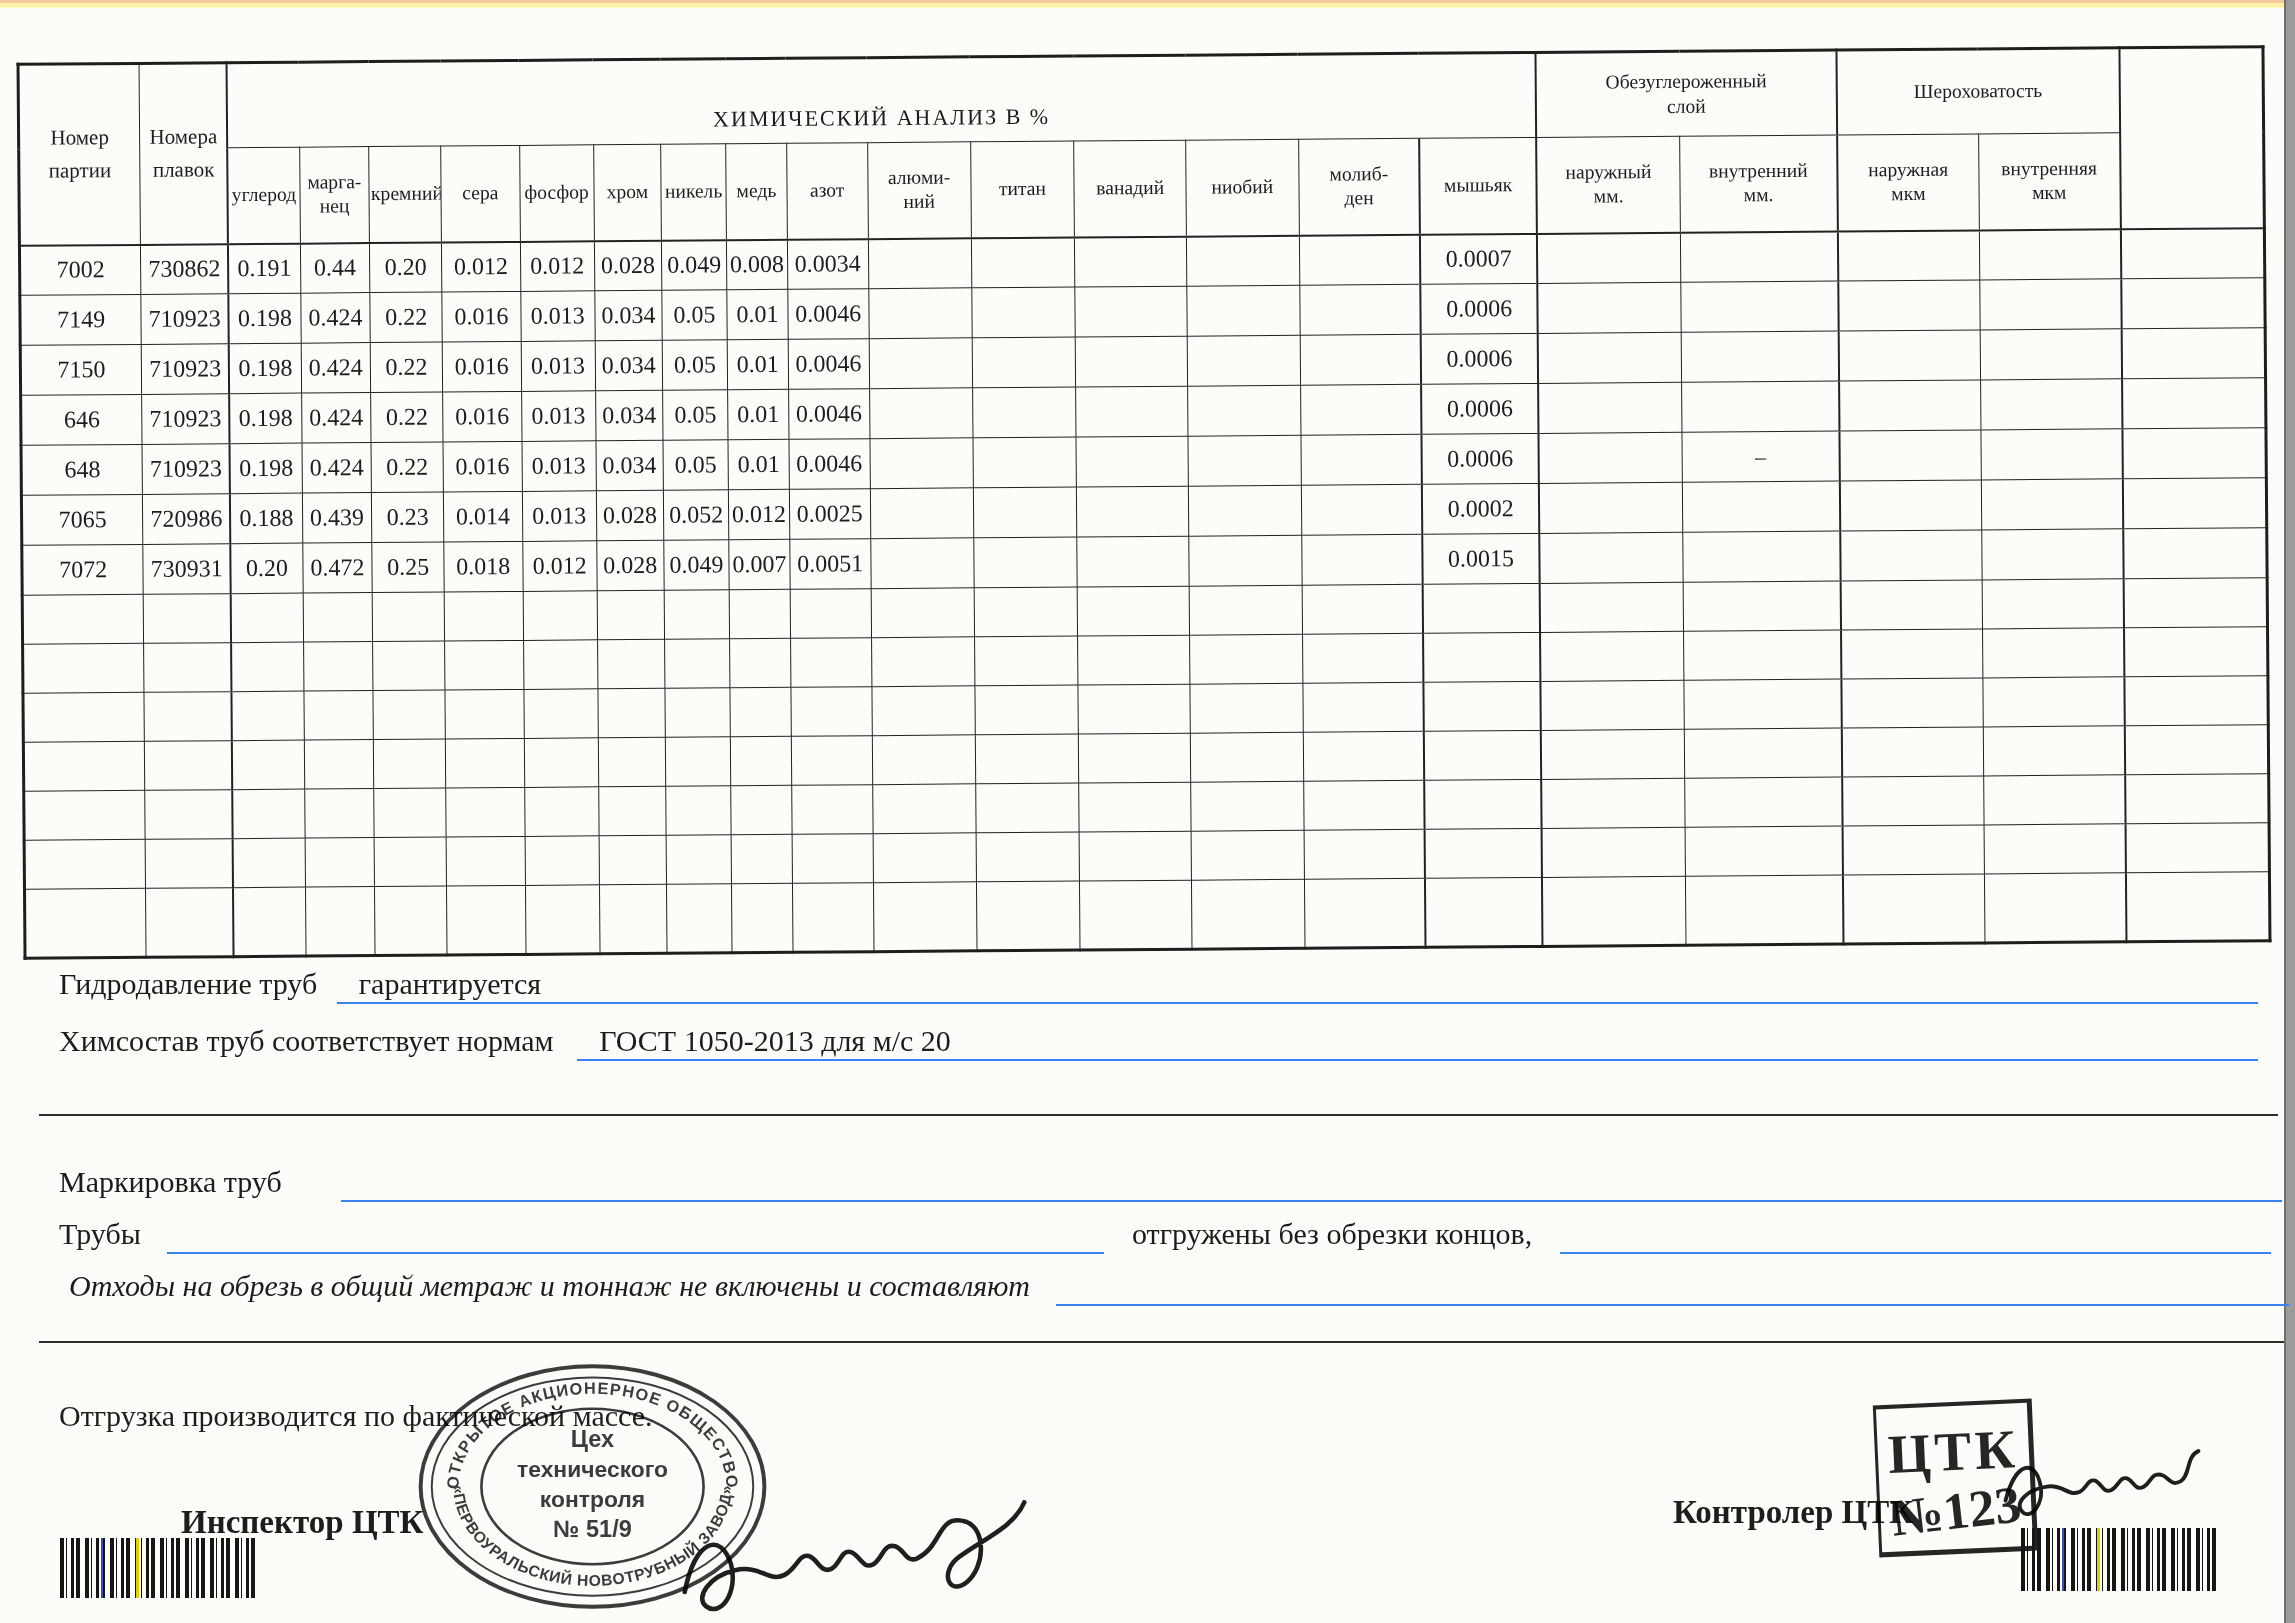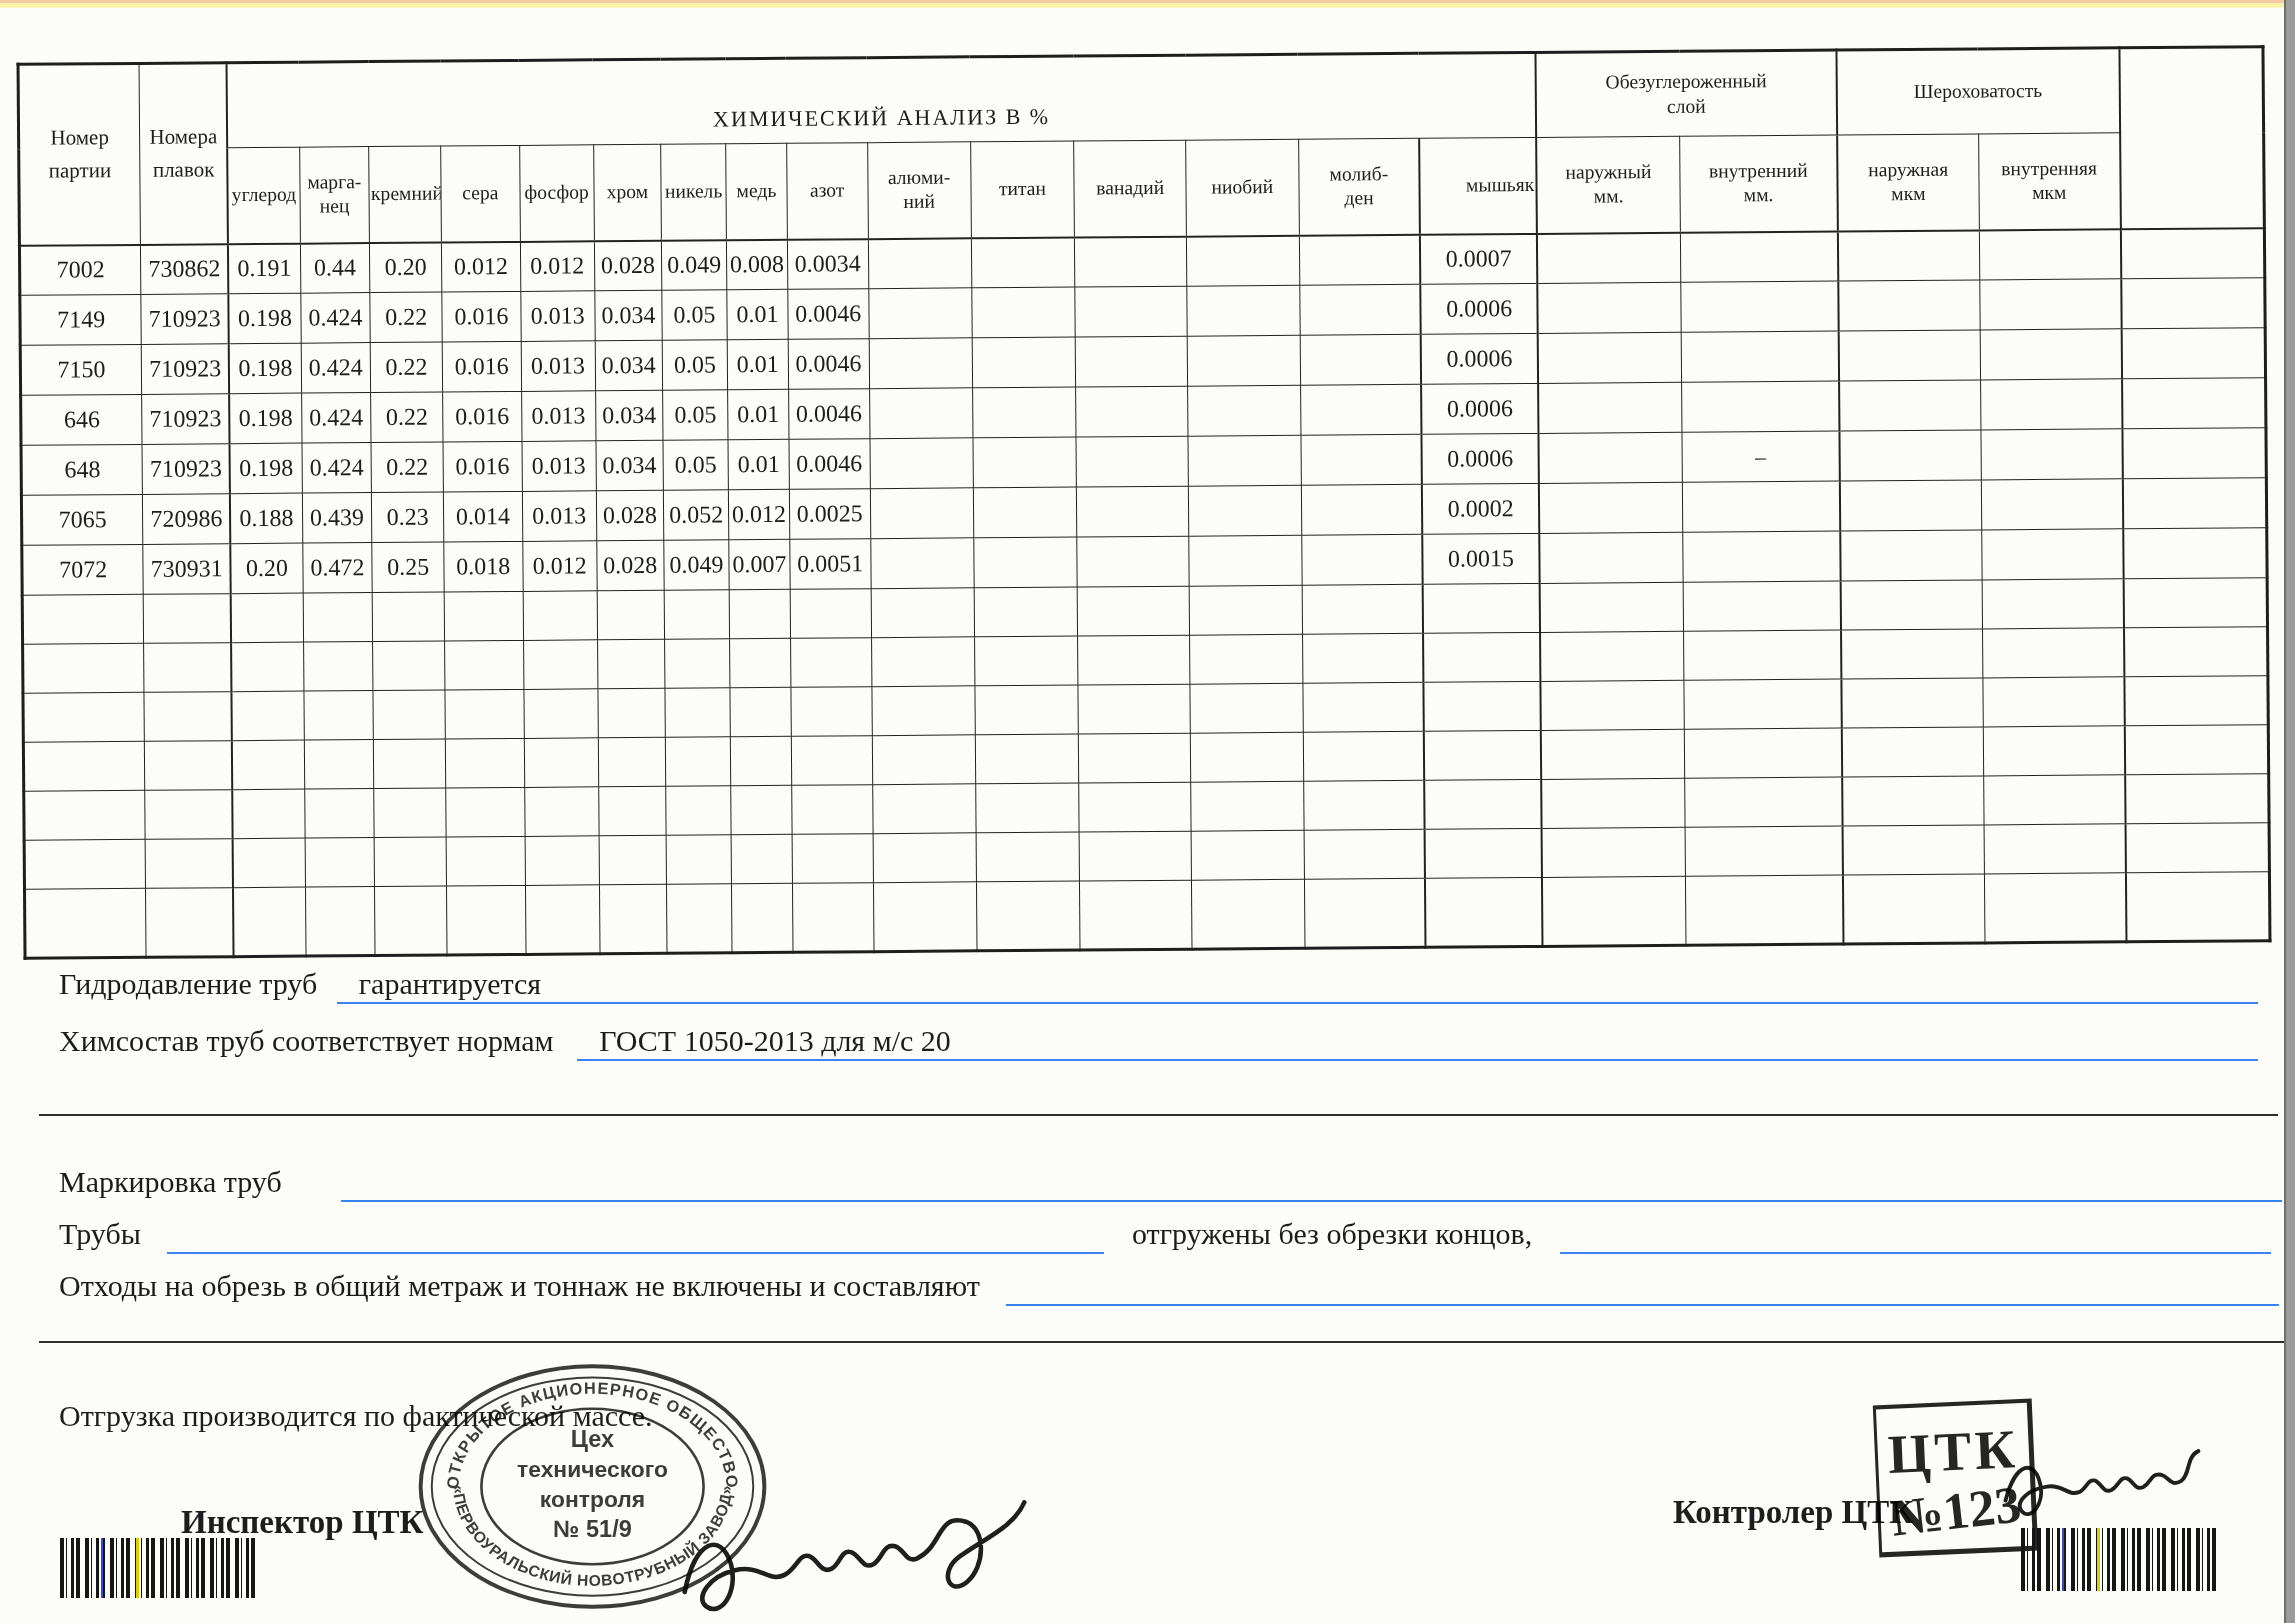"мышьяк" .bl3 { text-align: right -> none }
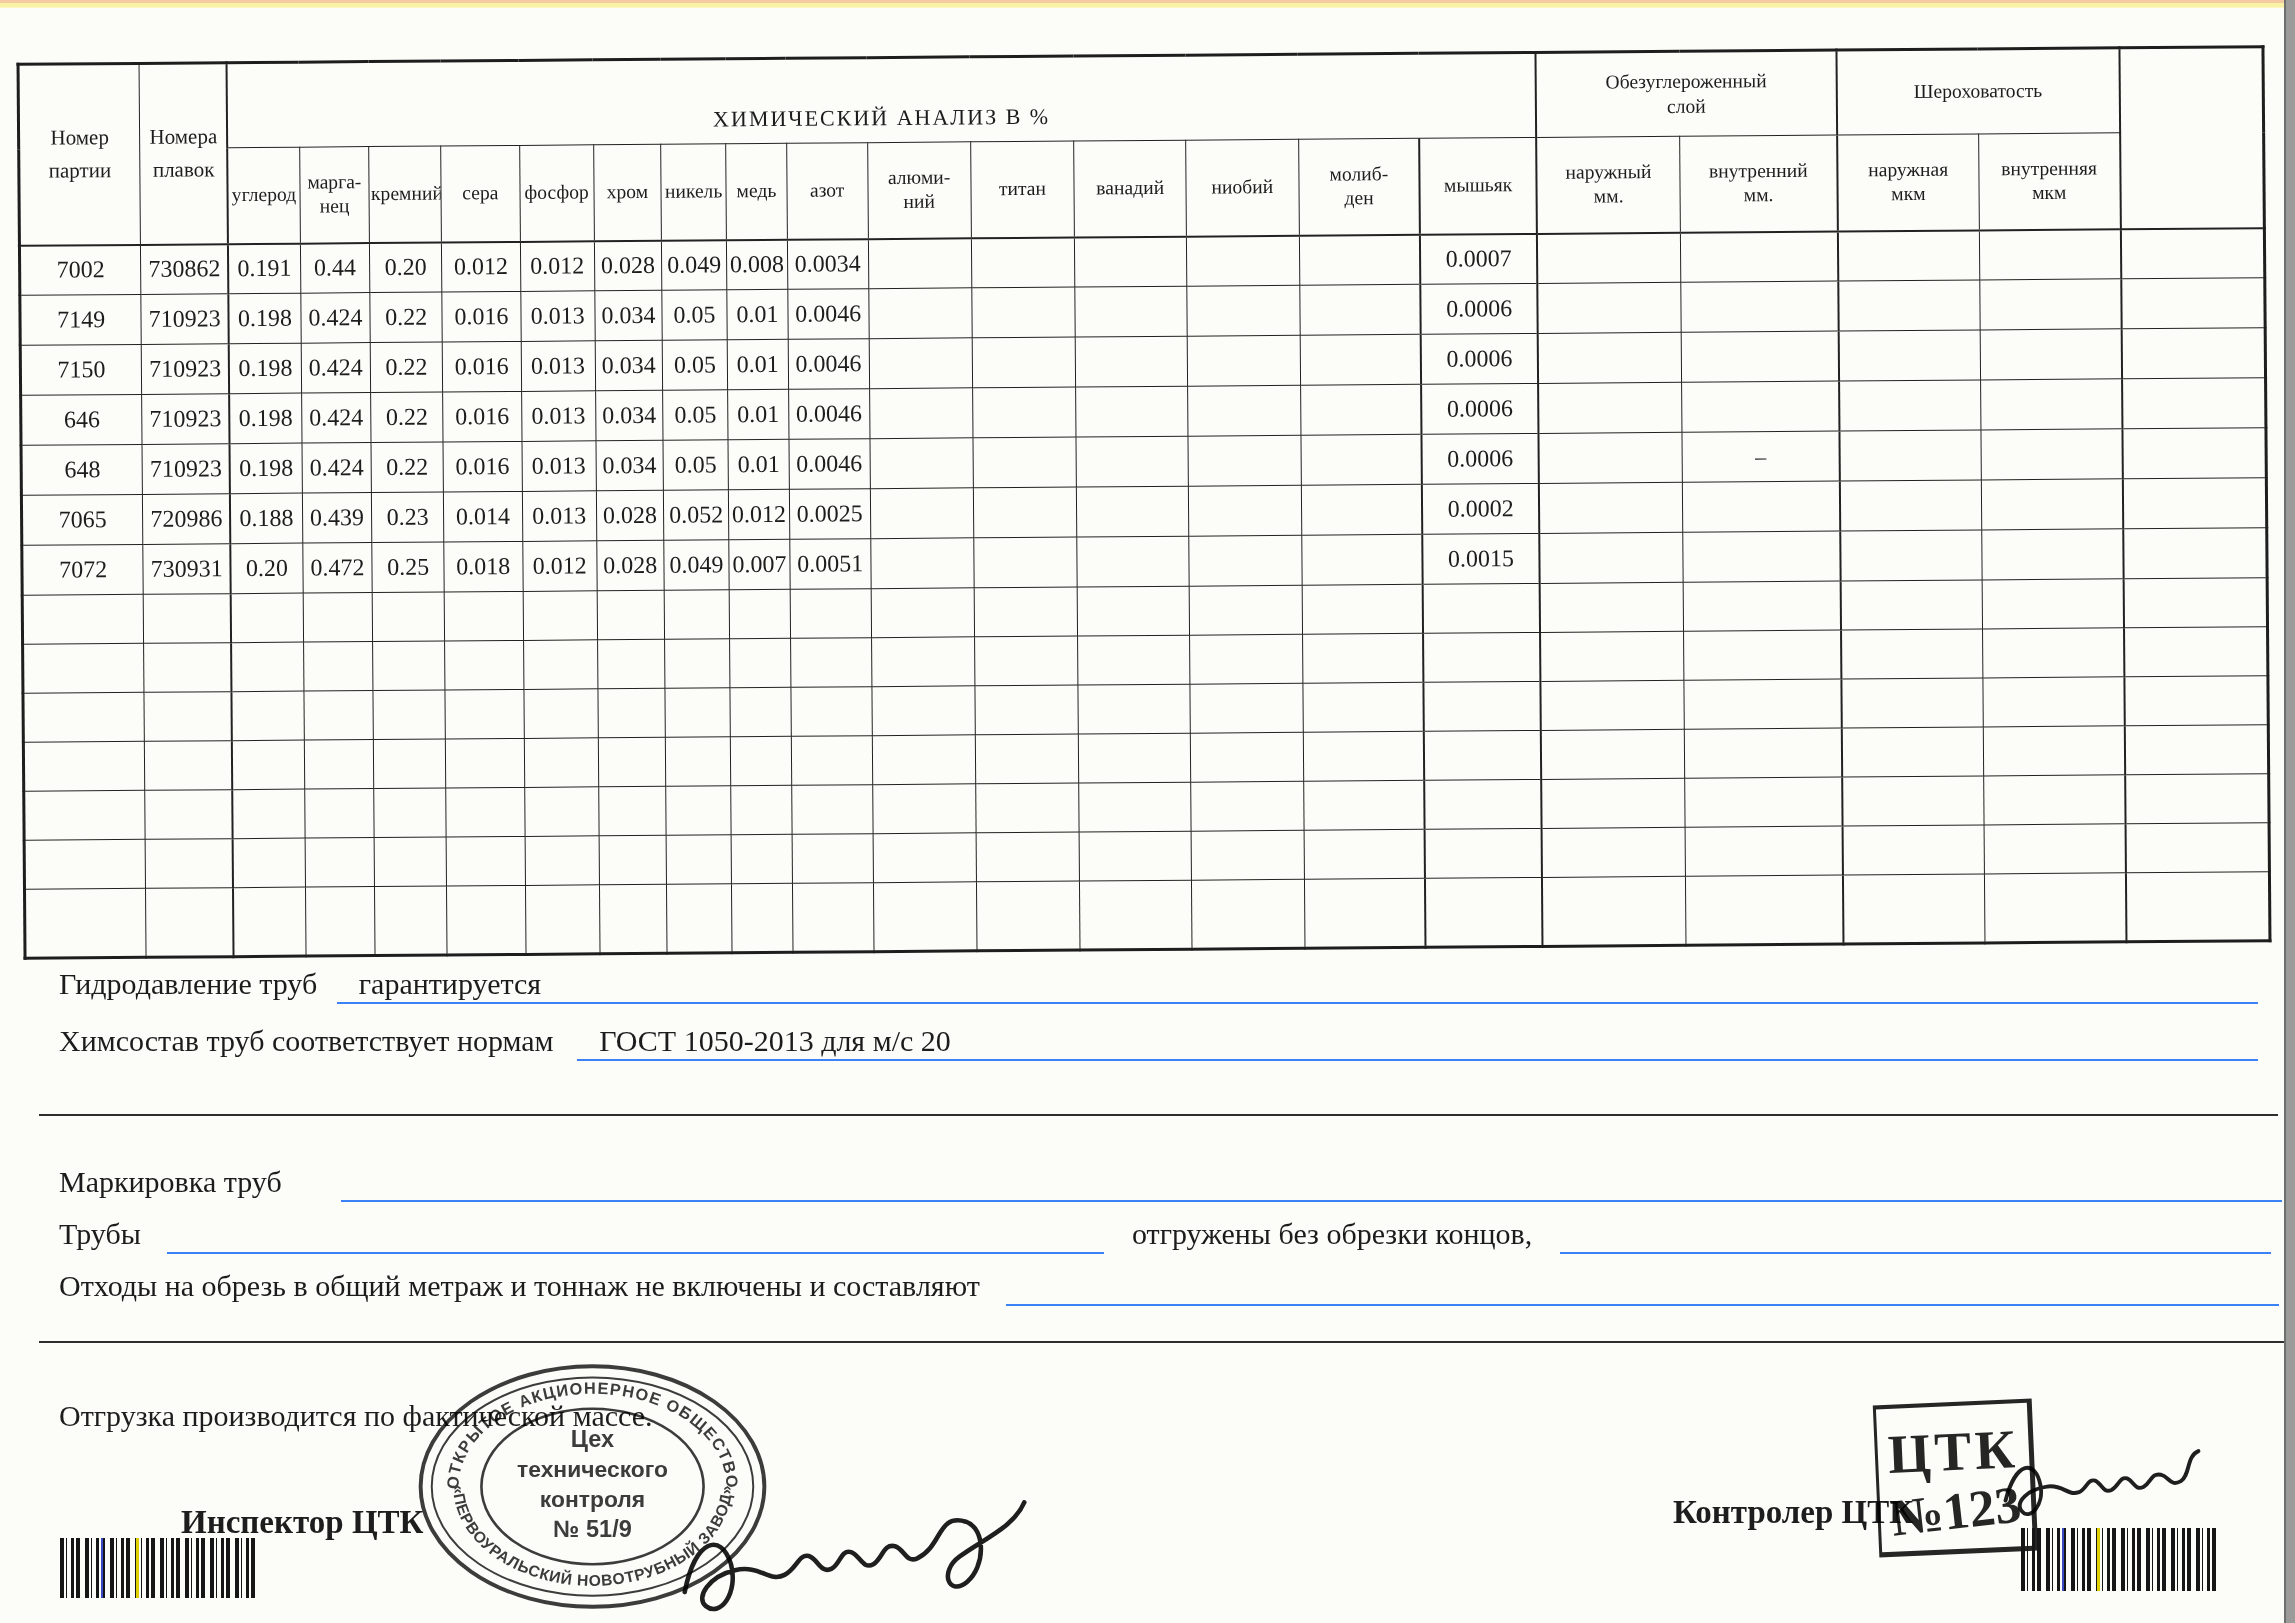"Отходы на обрезь в общий" div.note { font-style: none -> italic; left: 59px -> 69px }
